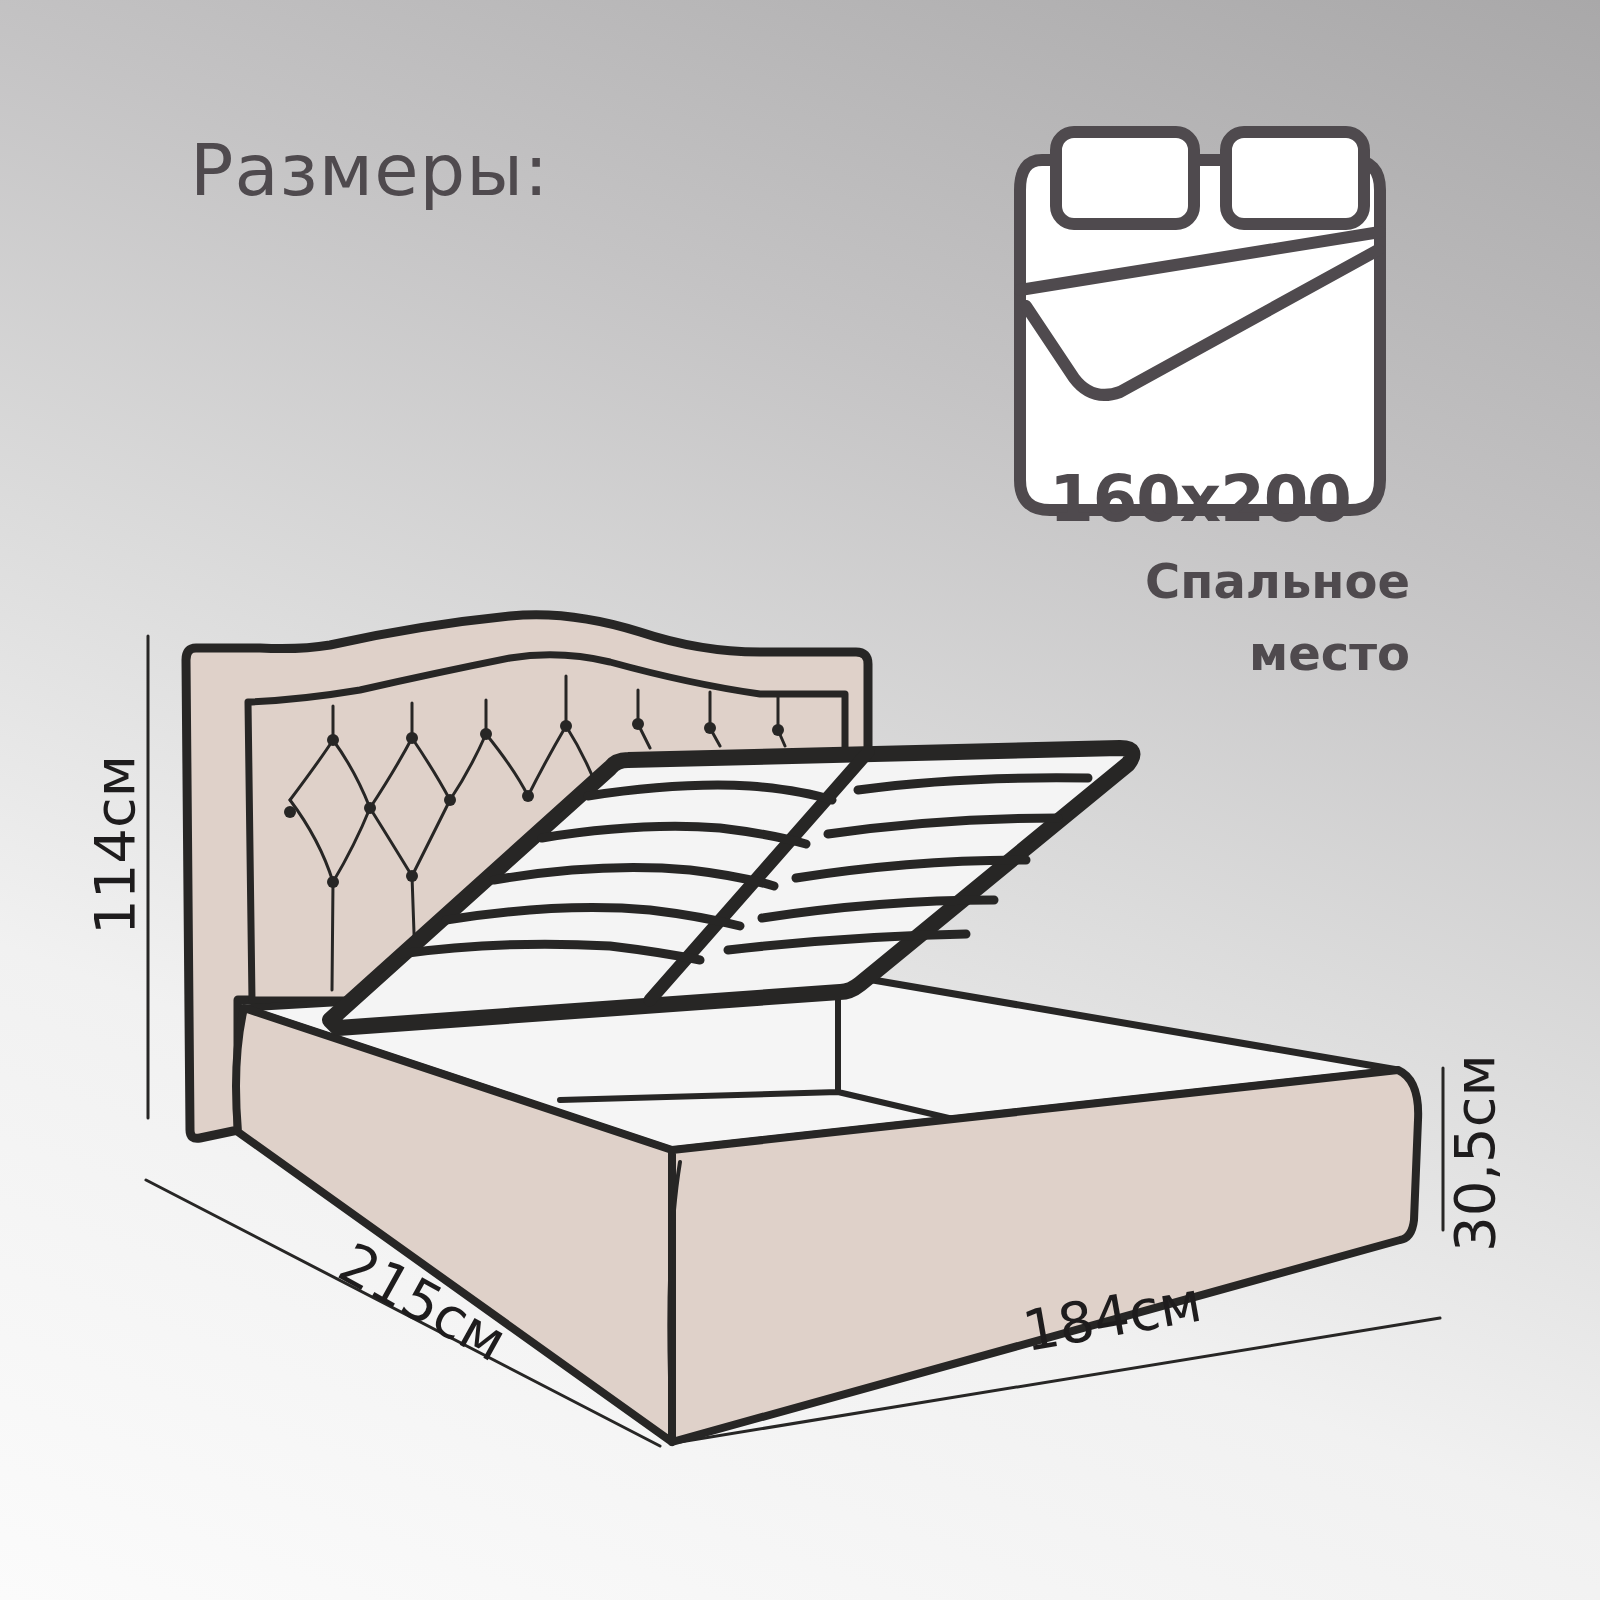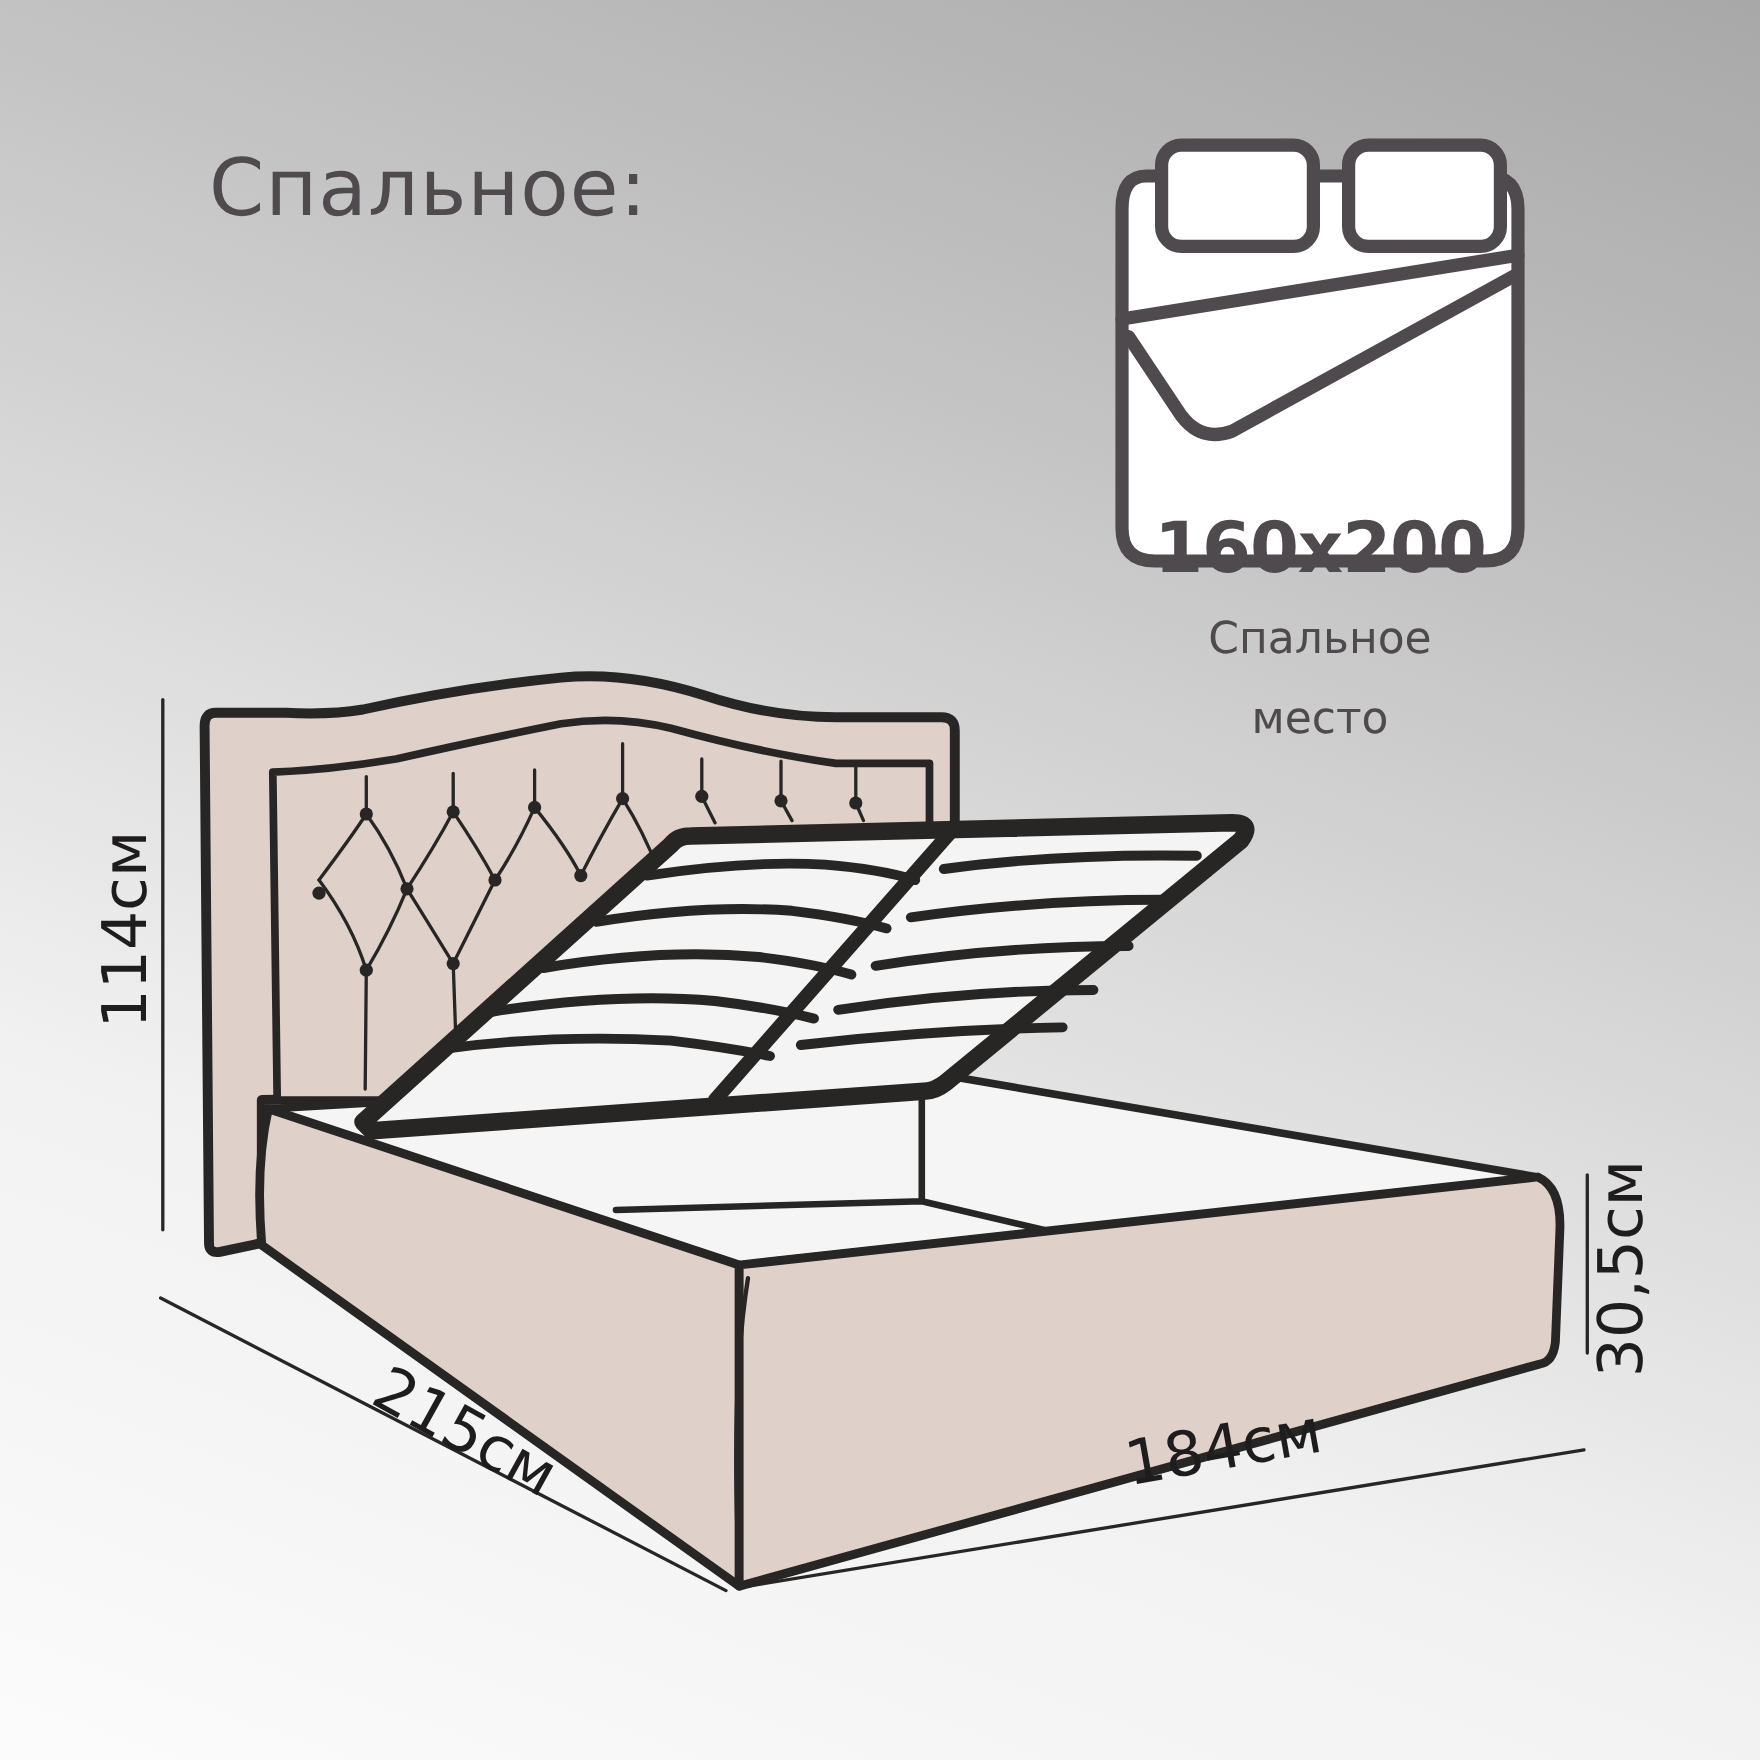"Спальное:" div.title { text: Спальное -> Размеры }
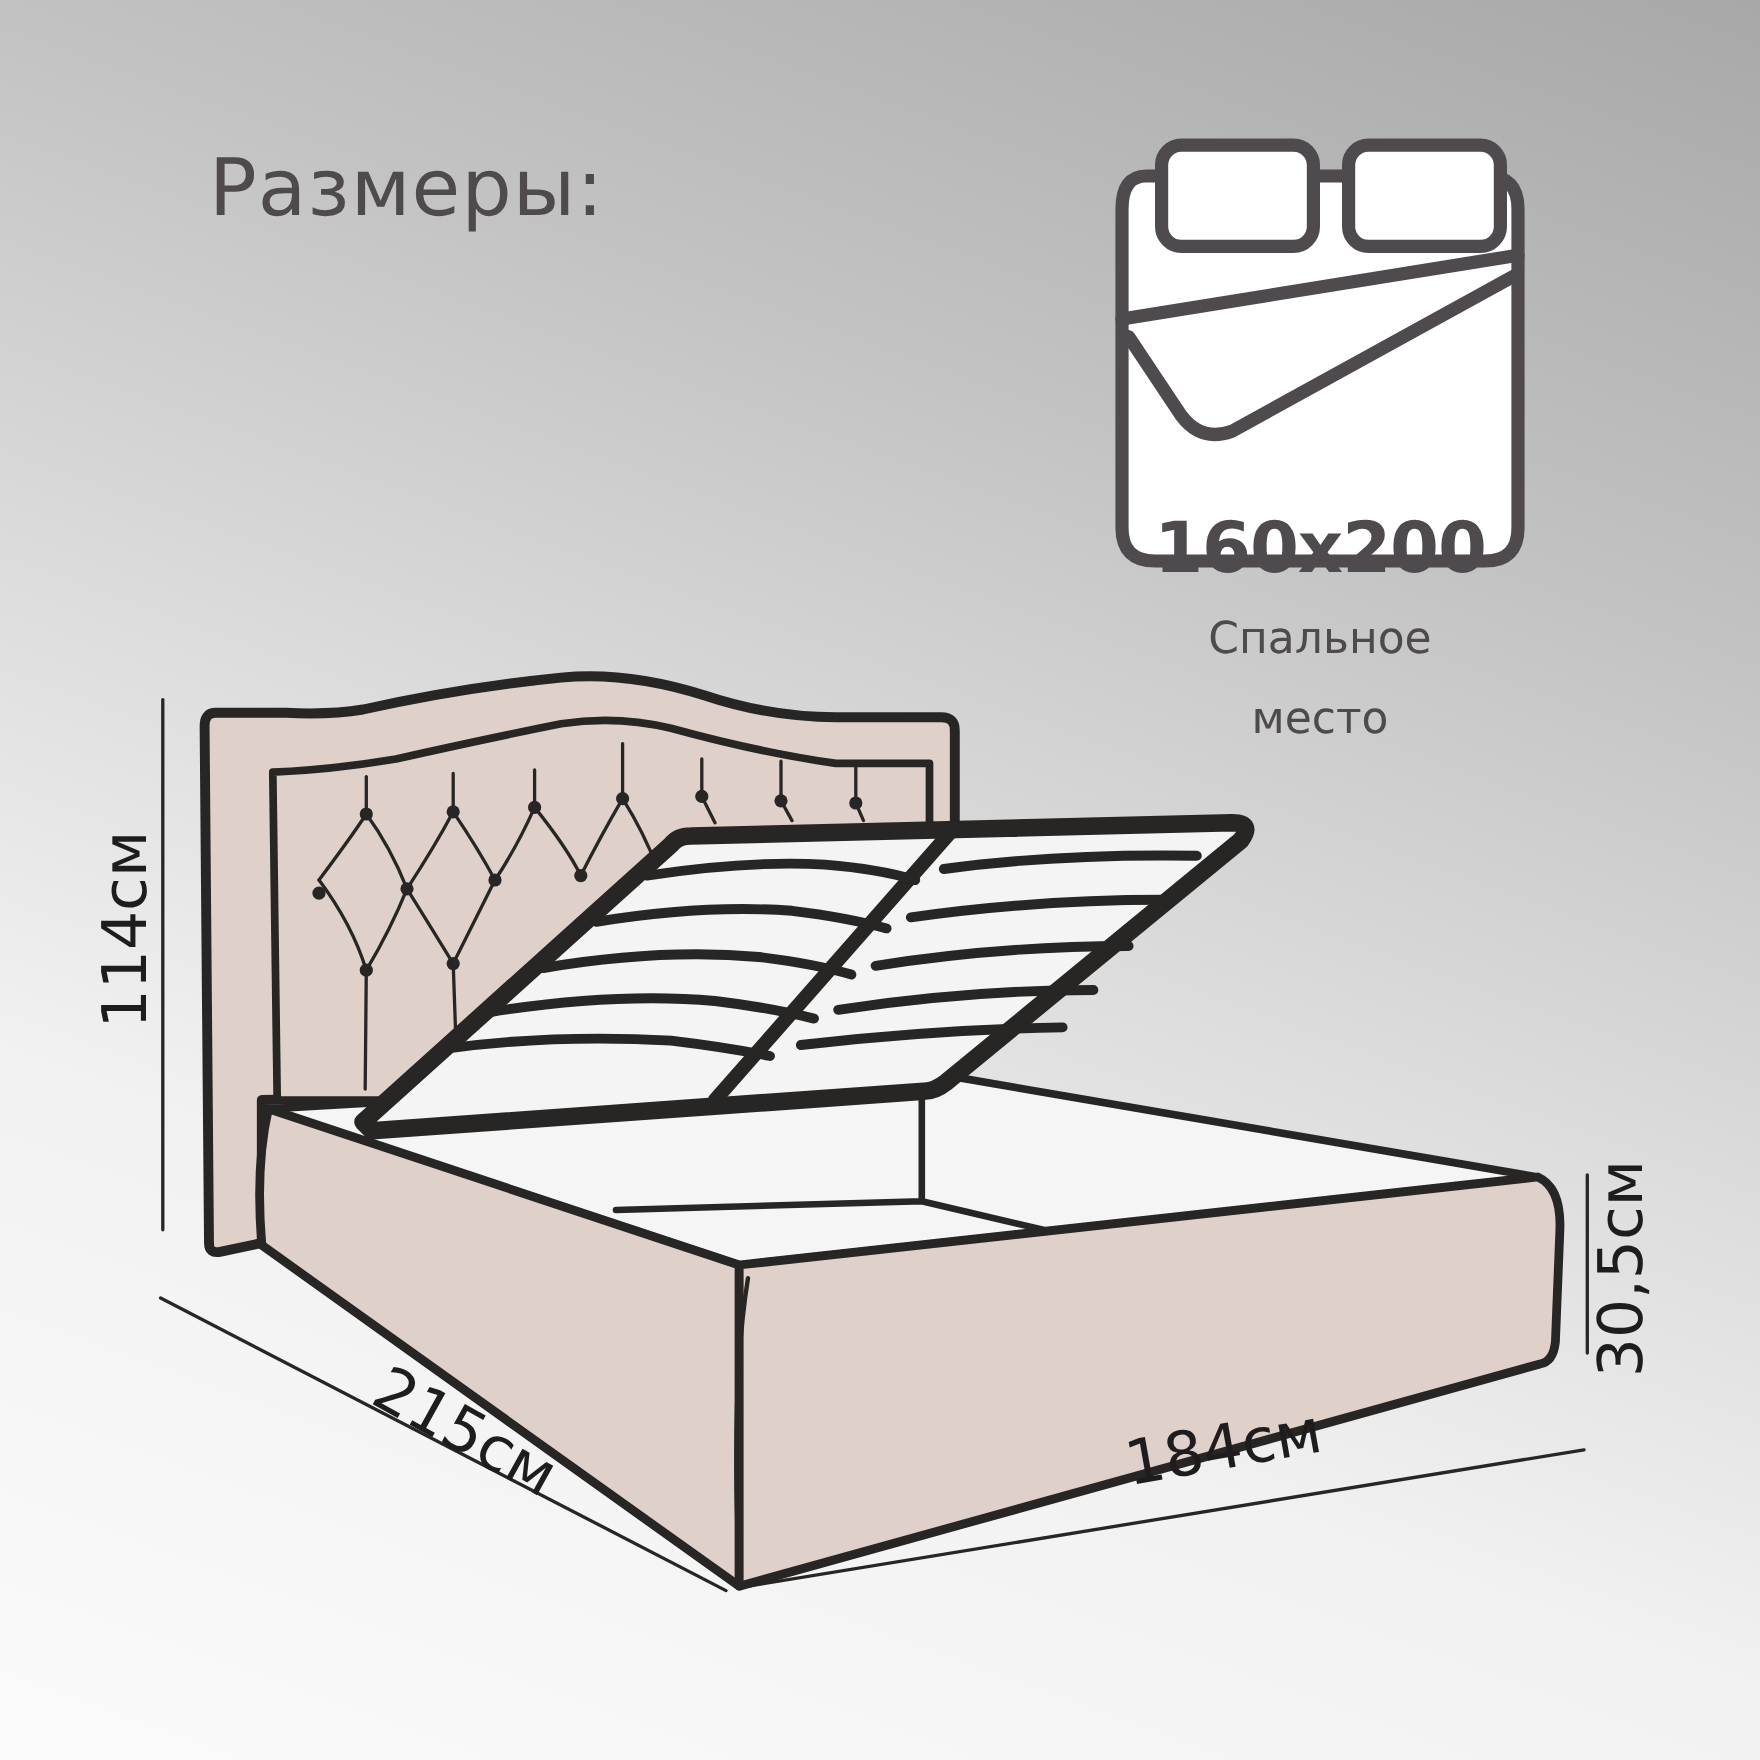"Спальное" .caption { font-size: 40px -> 48px; font-weight: none -> bold; text-align: center -> right }
